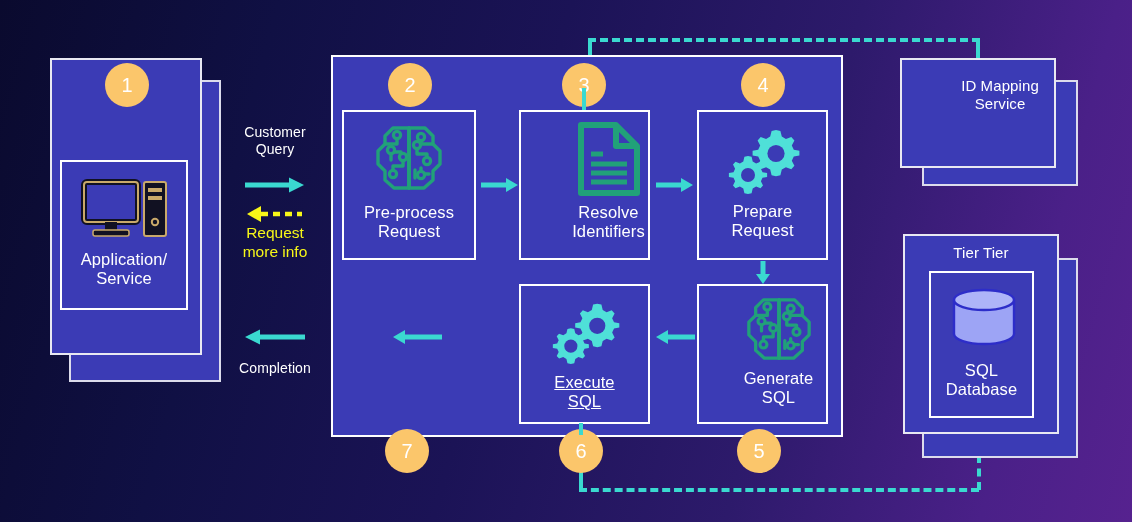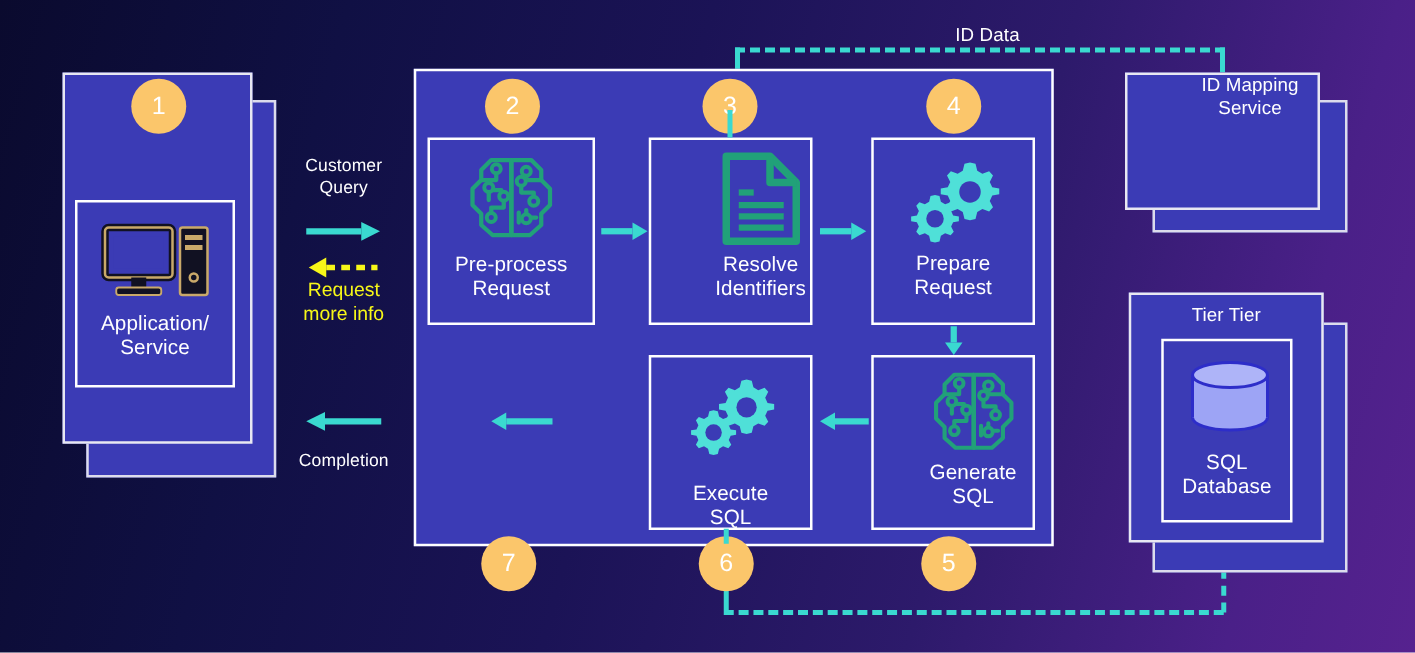"ID Data" div.abs { html: <div>ID Data</div> -> none }
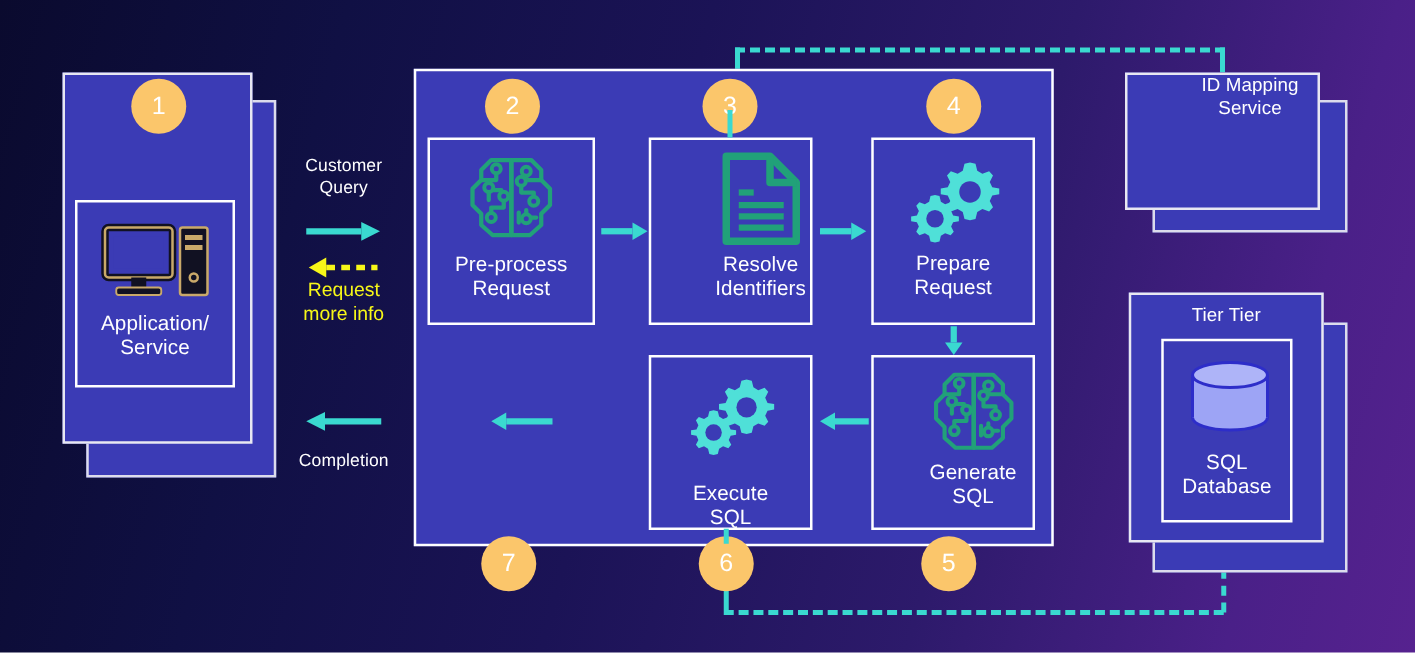"ID Mapping" div.lbl { margin-top: 0 -> 17px }
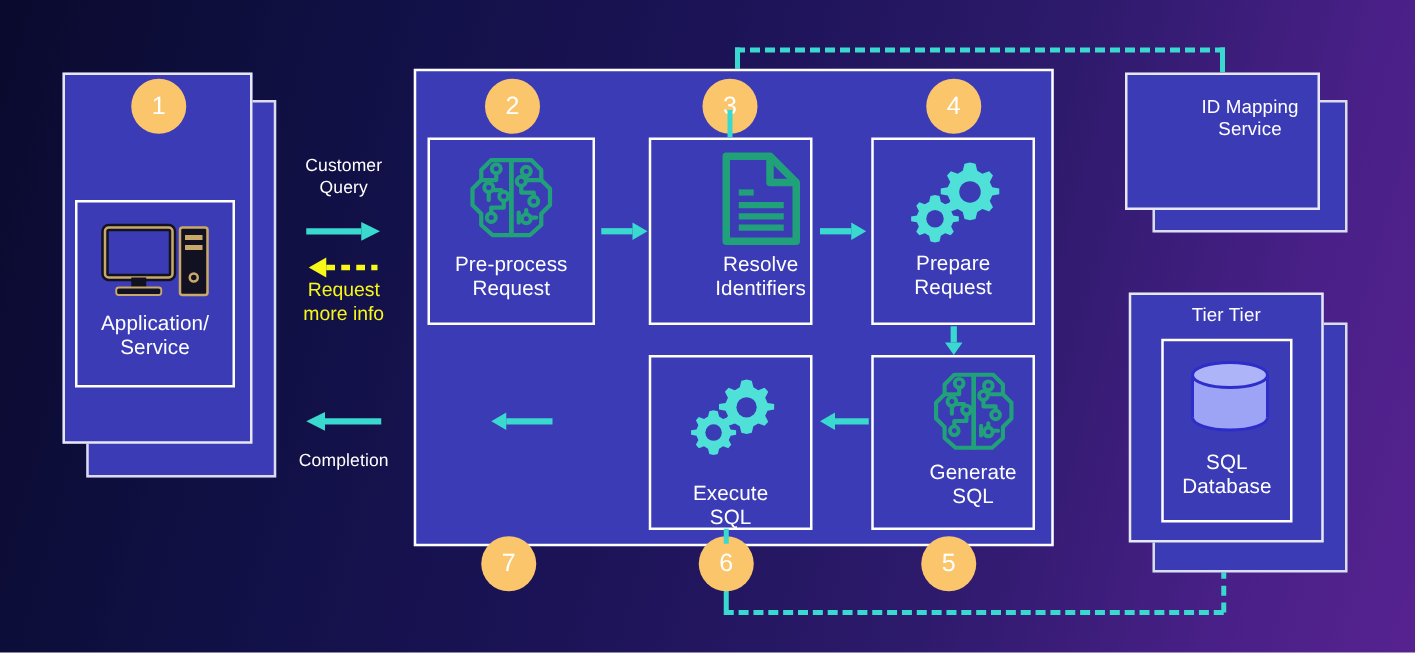"Execute" div.lbl { margin-top: 22px -> 9px; text-decoration: none -> underline }
